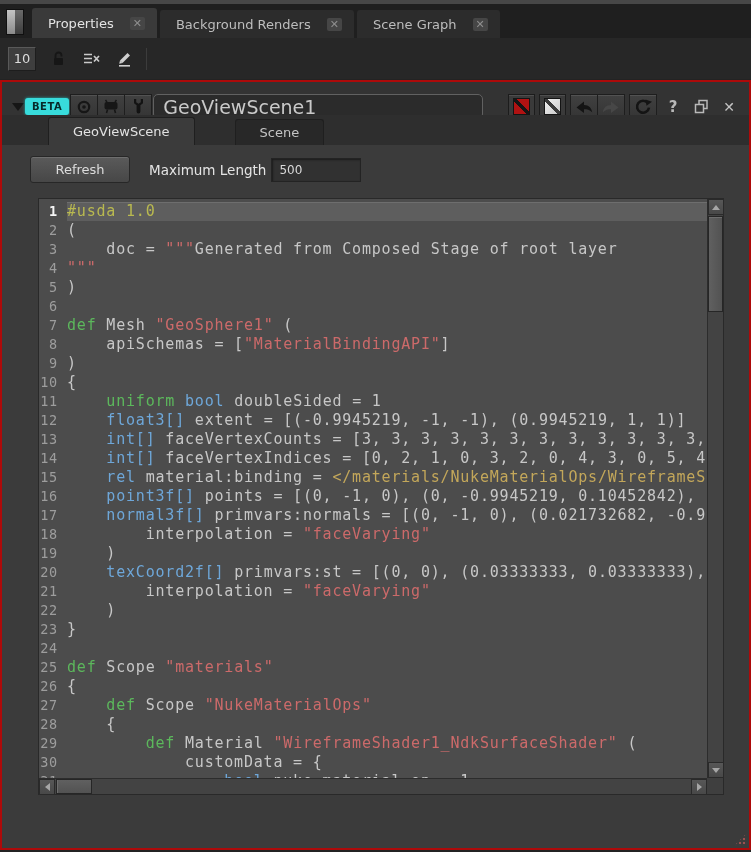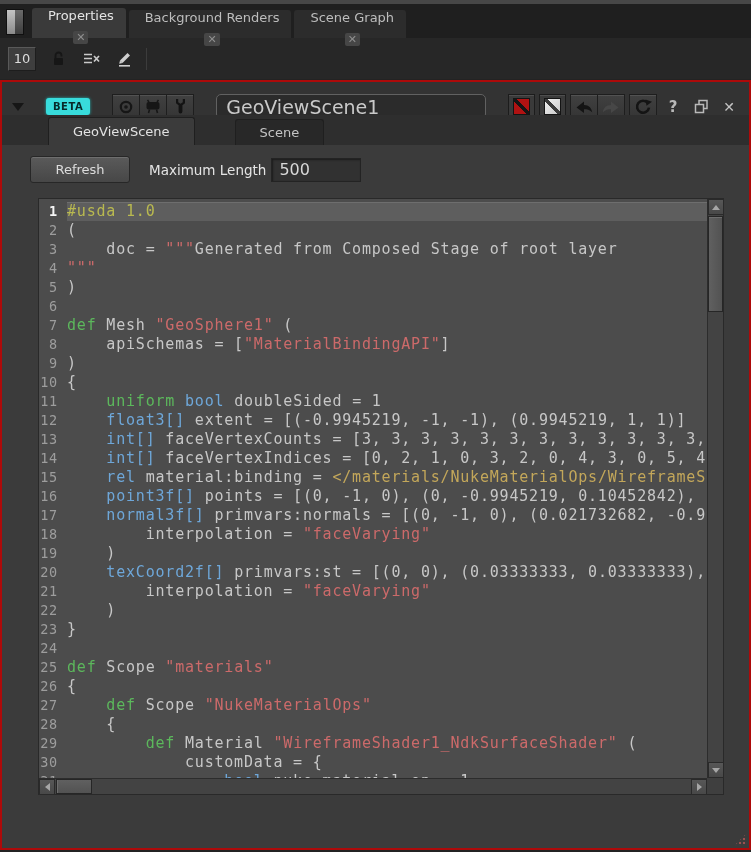"Properties" .tab { flex-direction: column -> none; gap: 8px -> 16px }
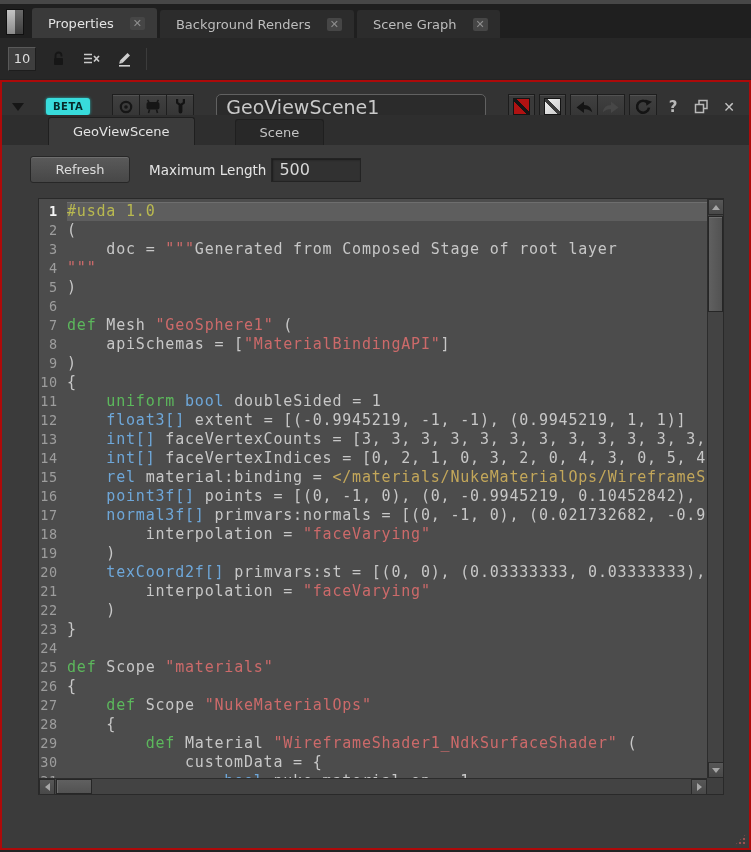"BETA" .nodebar { gap: 22px -> 1px }
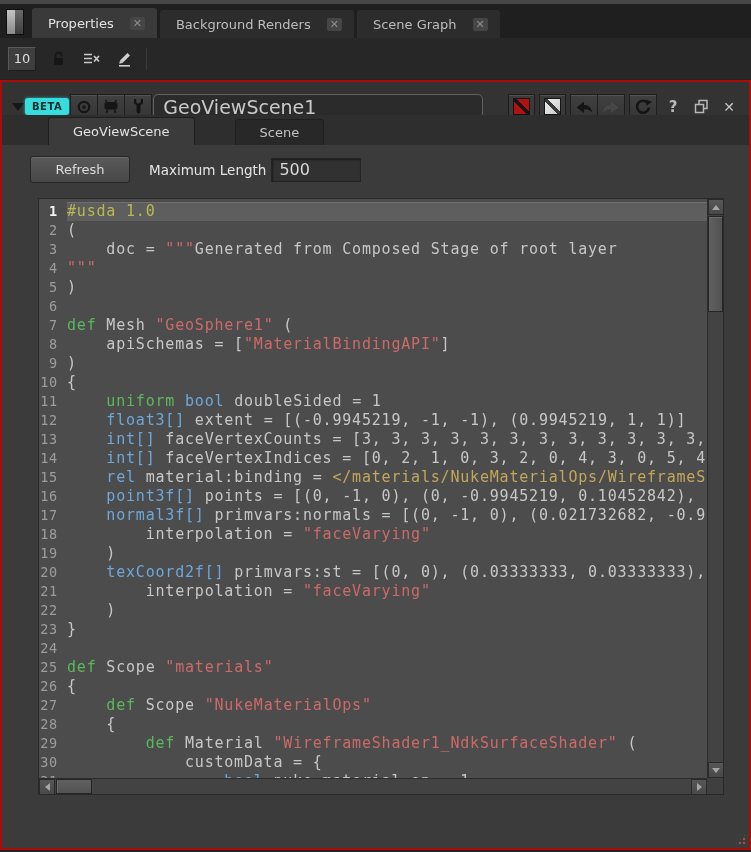"500" .maxinput { font-size: 16px -> 12px }
